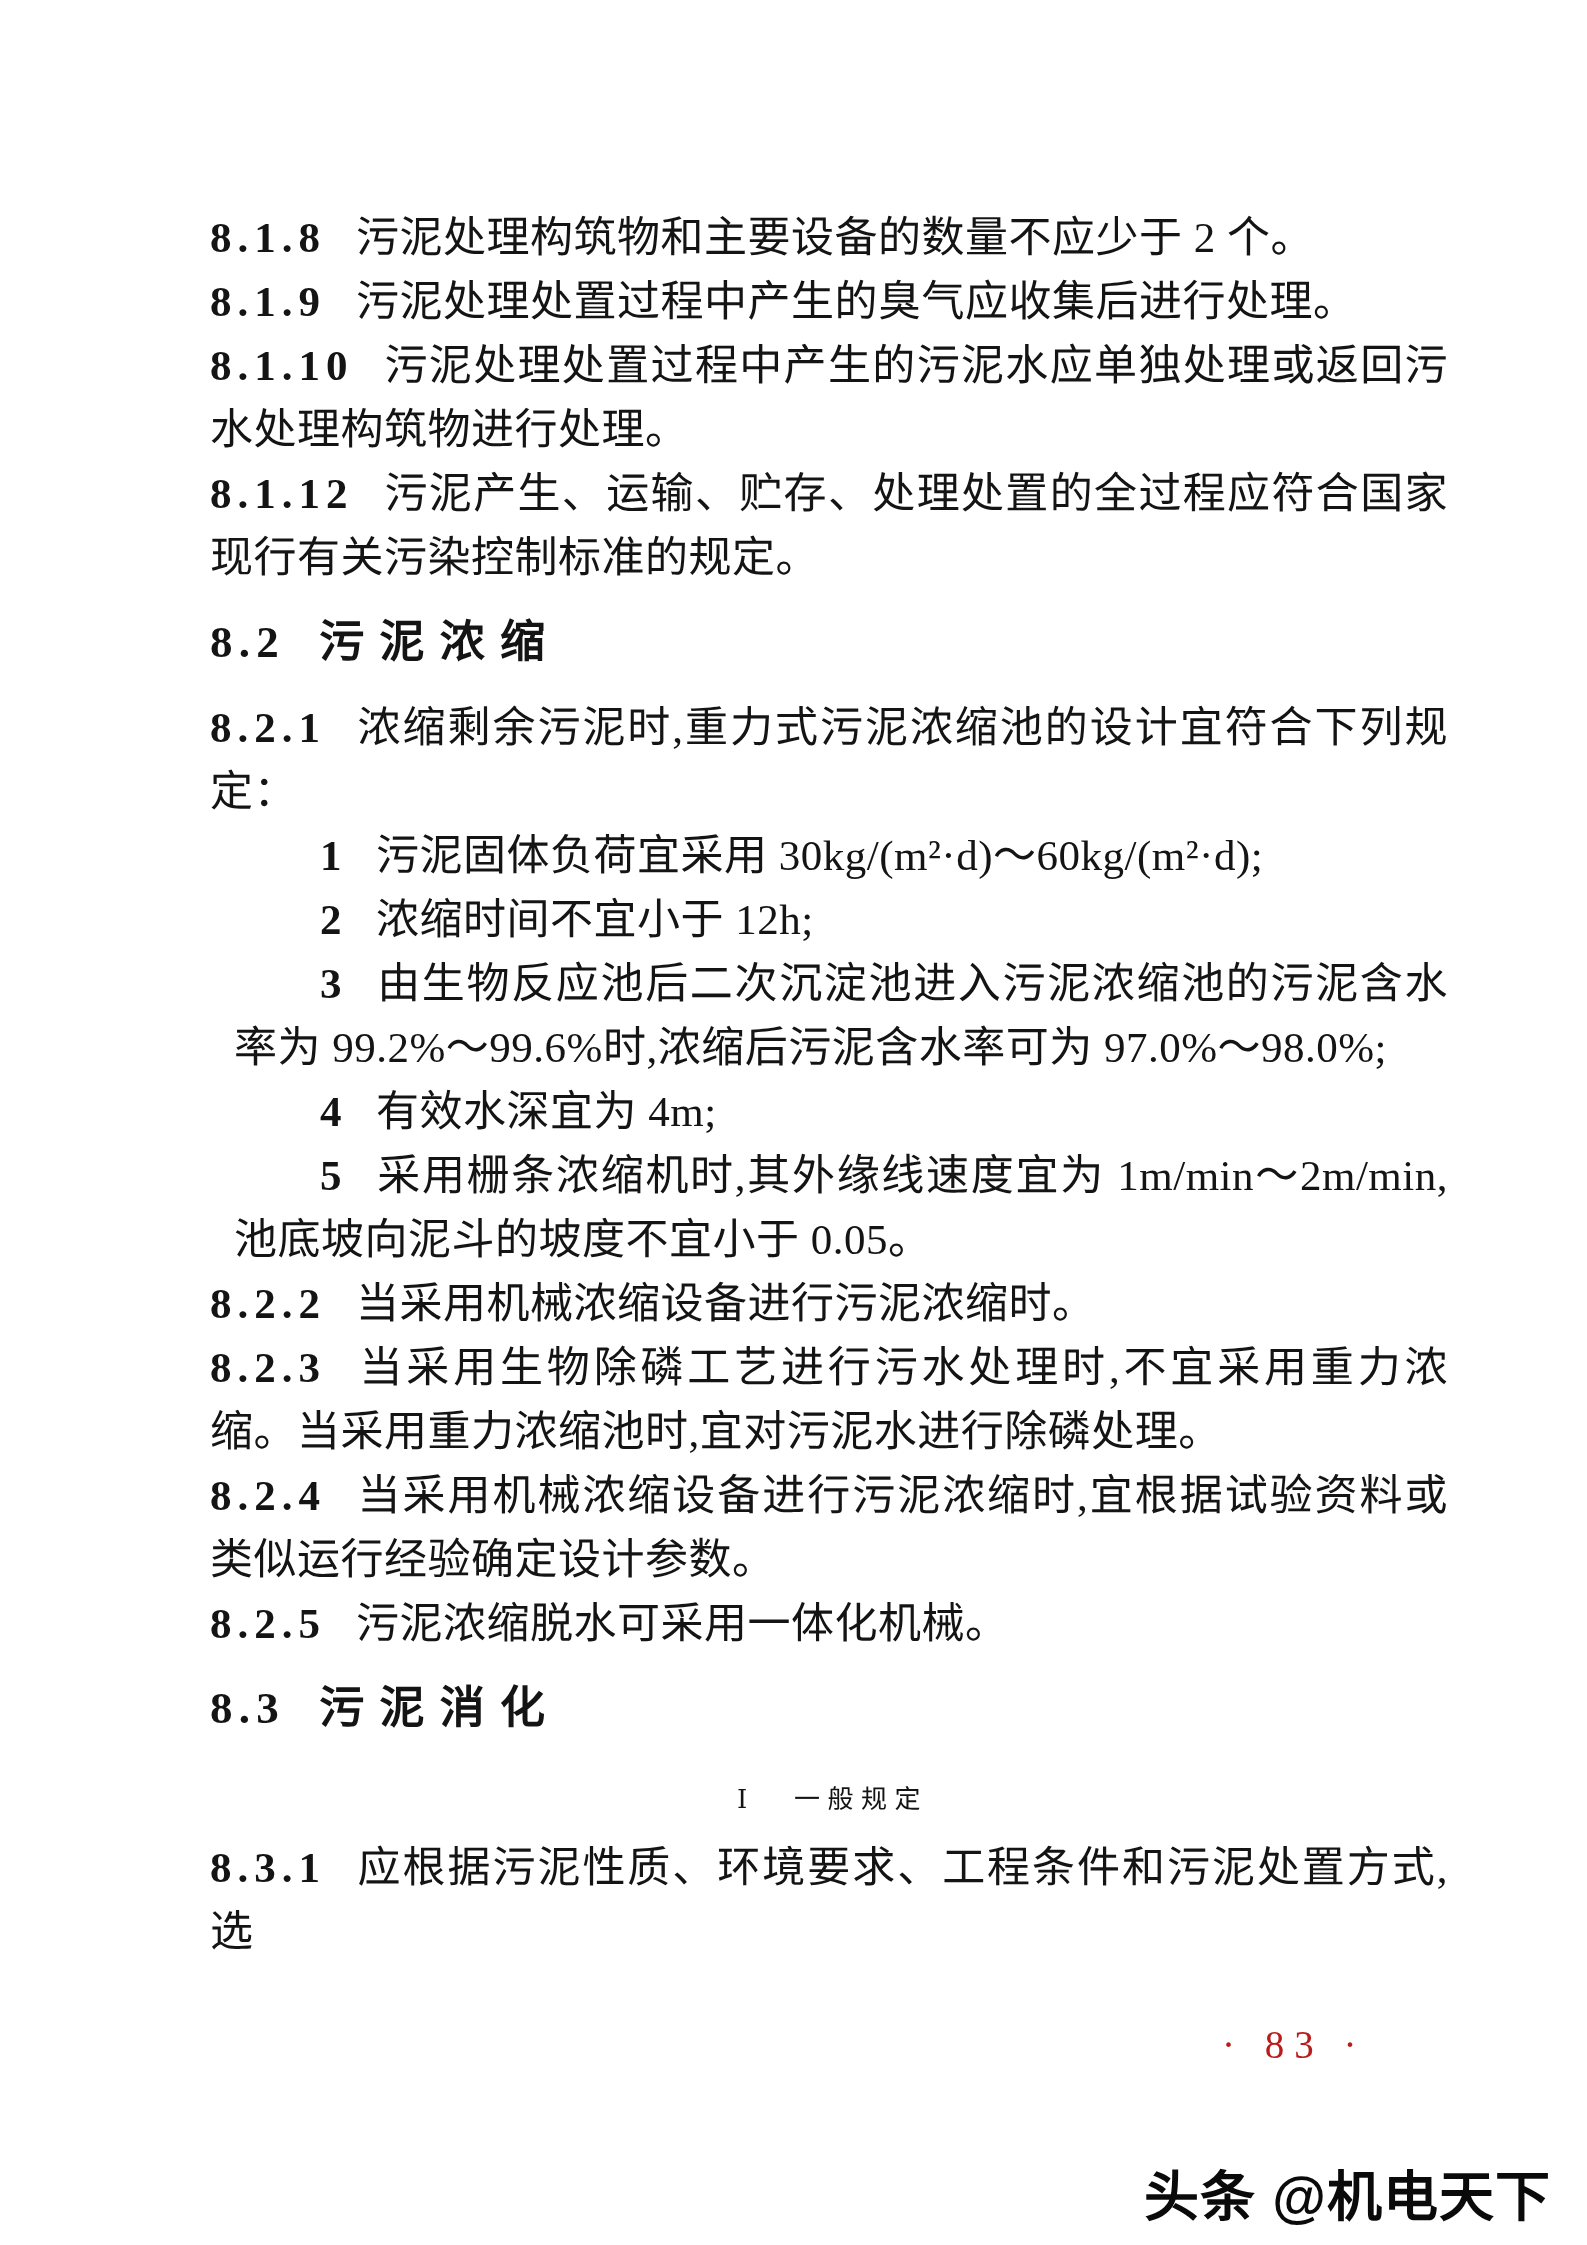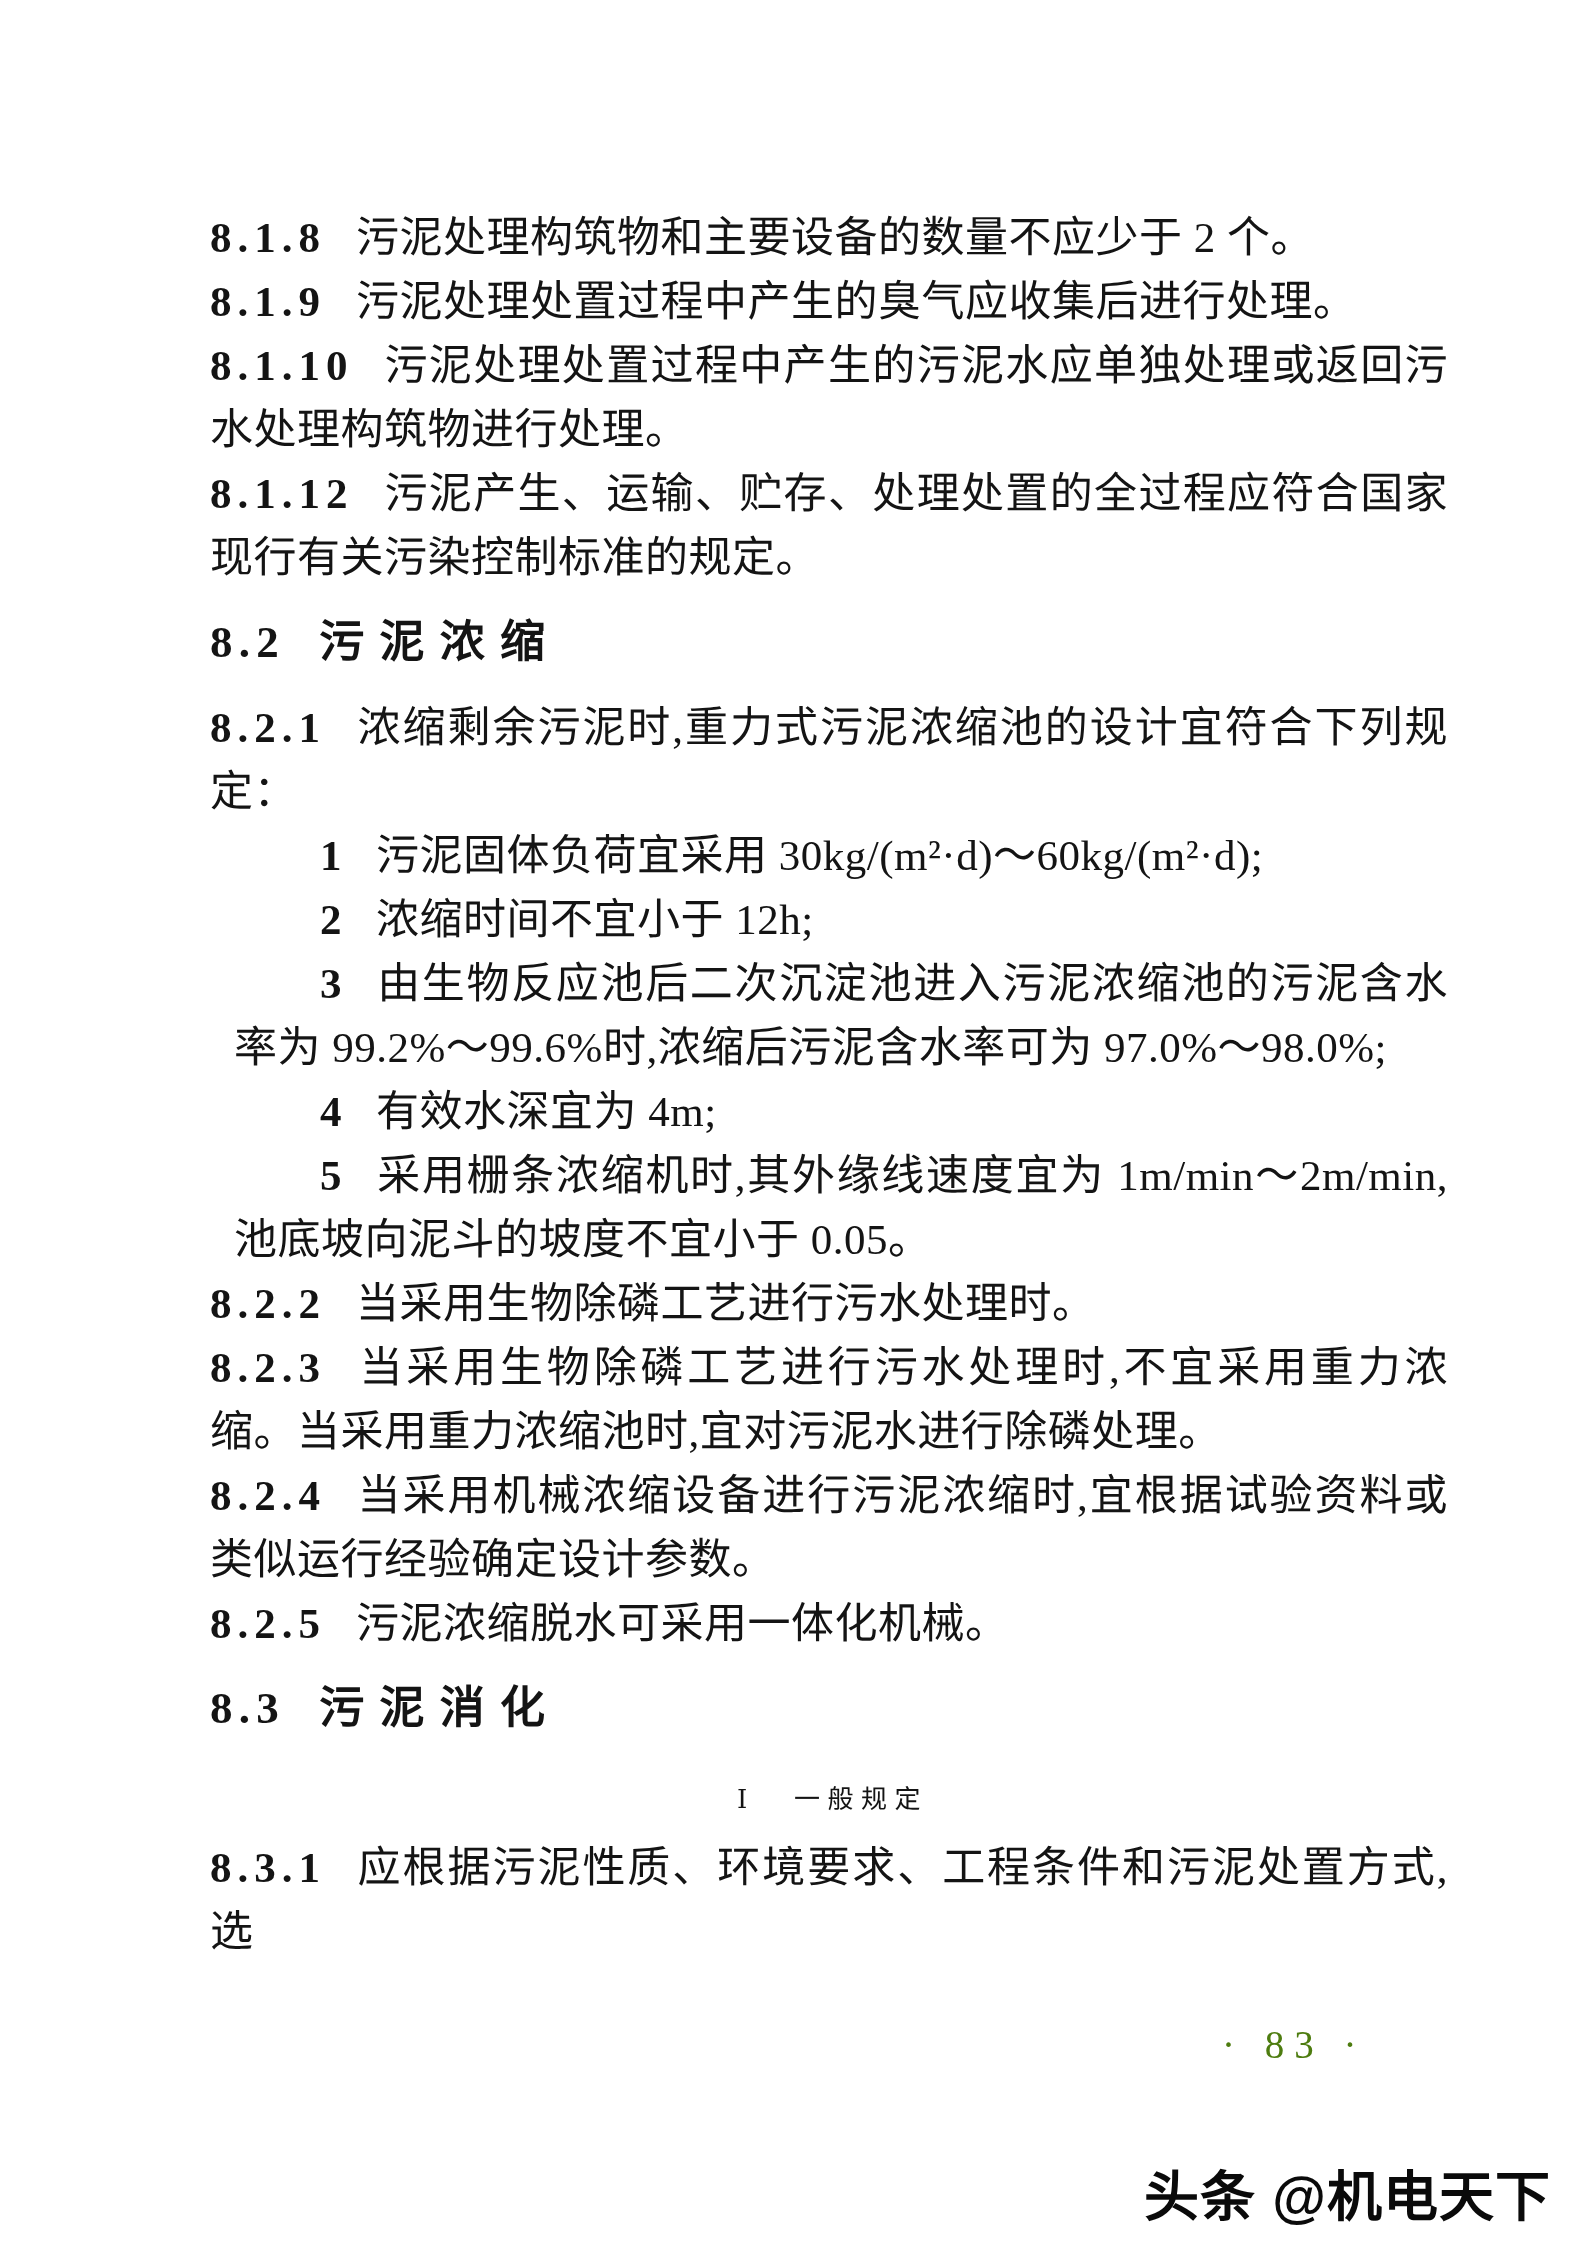"当采用生物除磷工艺进行污水处理时。" span.txt { text: 生物除磷工艺进行污水处理 -> 机械浓缩设备进行污泥浓缩 }
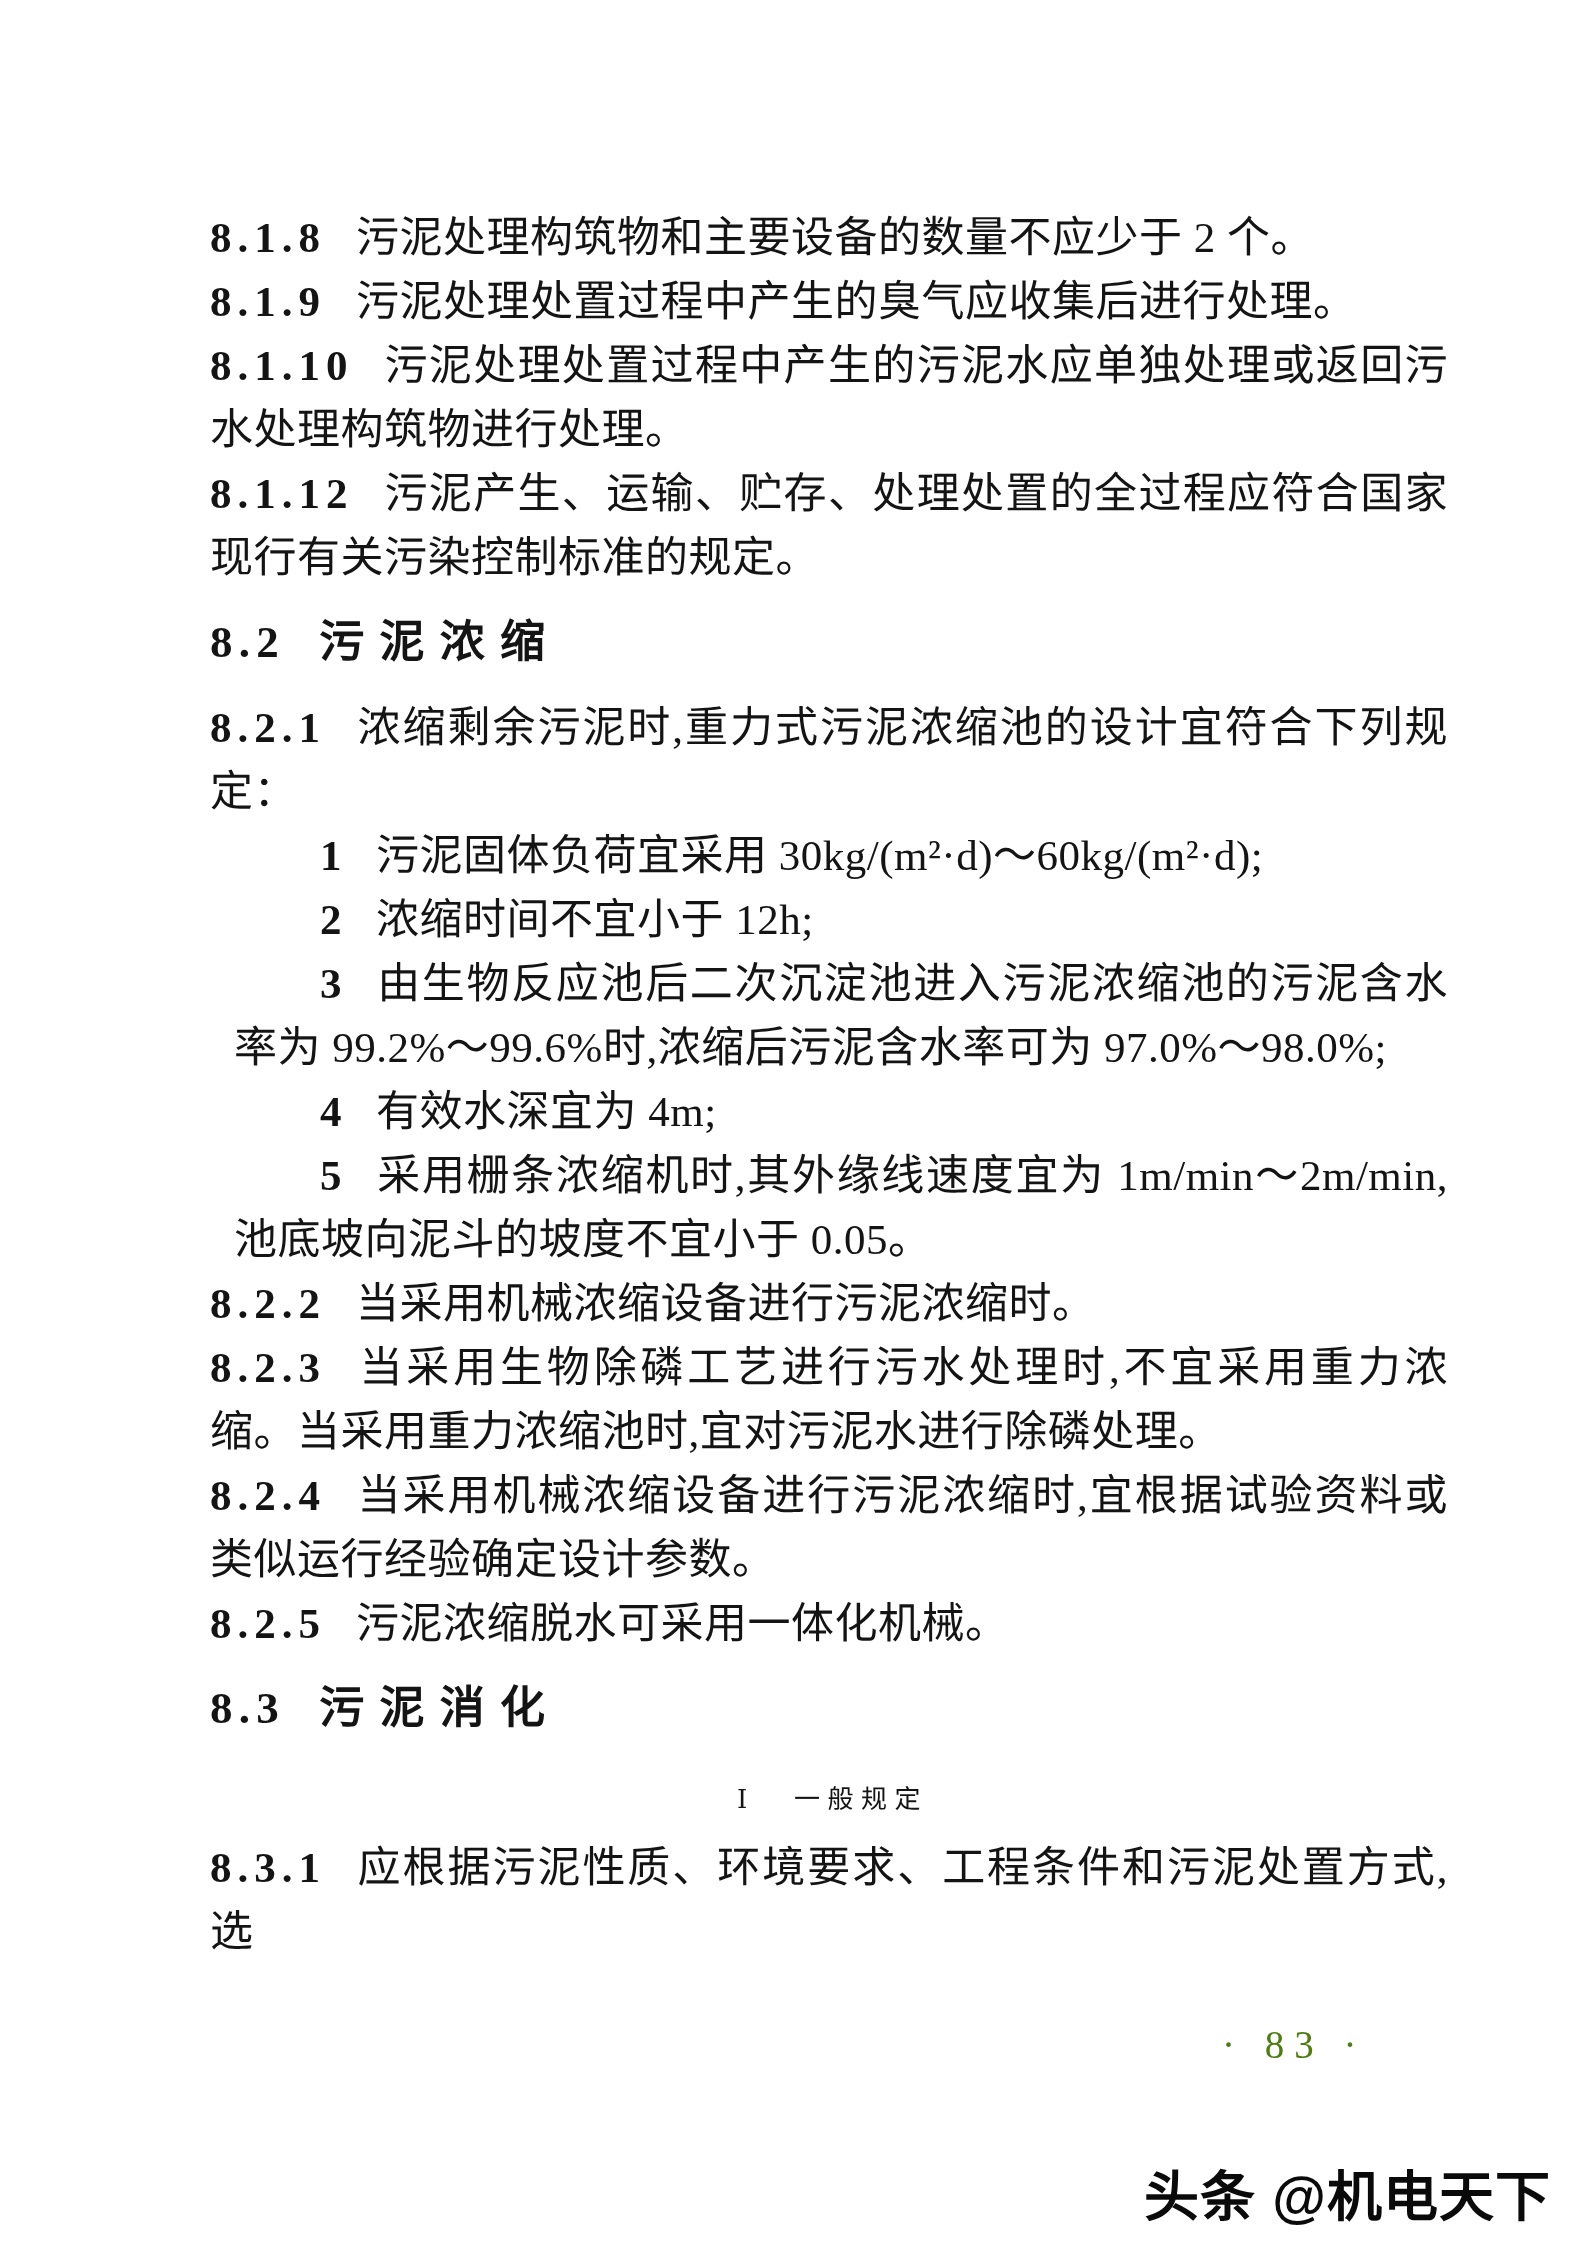"· 83 ·" .page-number { color: #4d7c0f -> #b91c1c }
